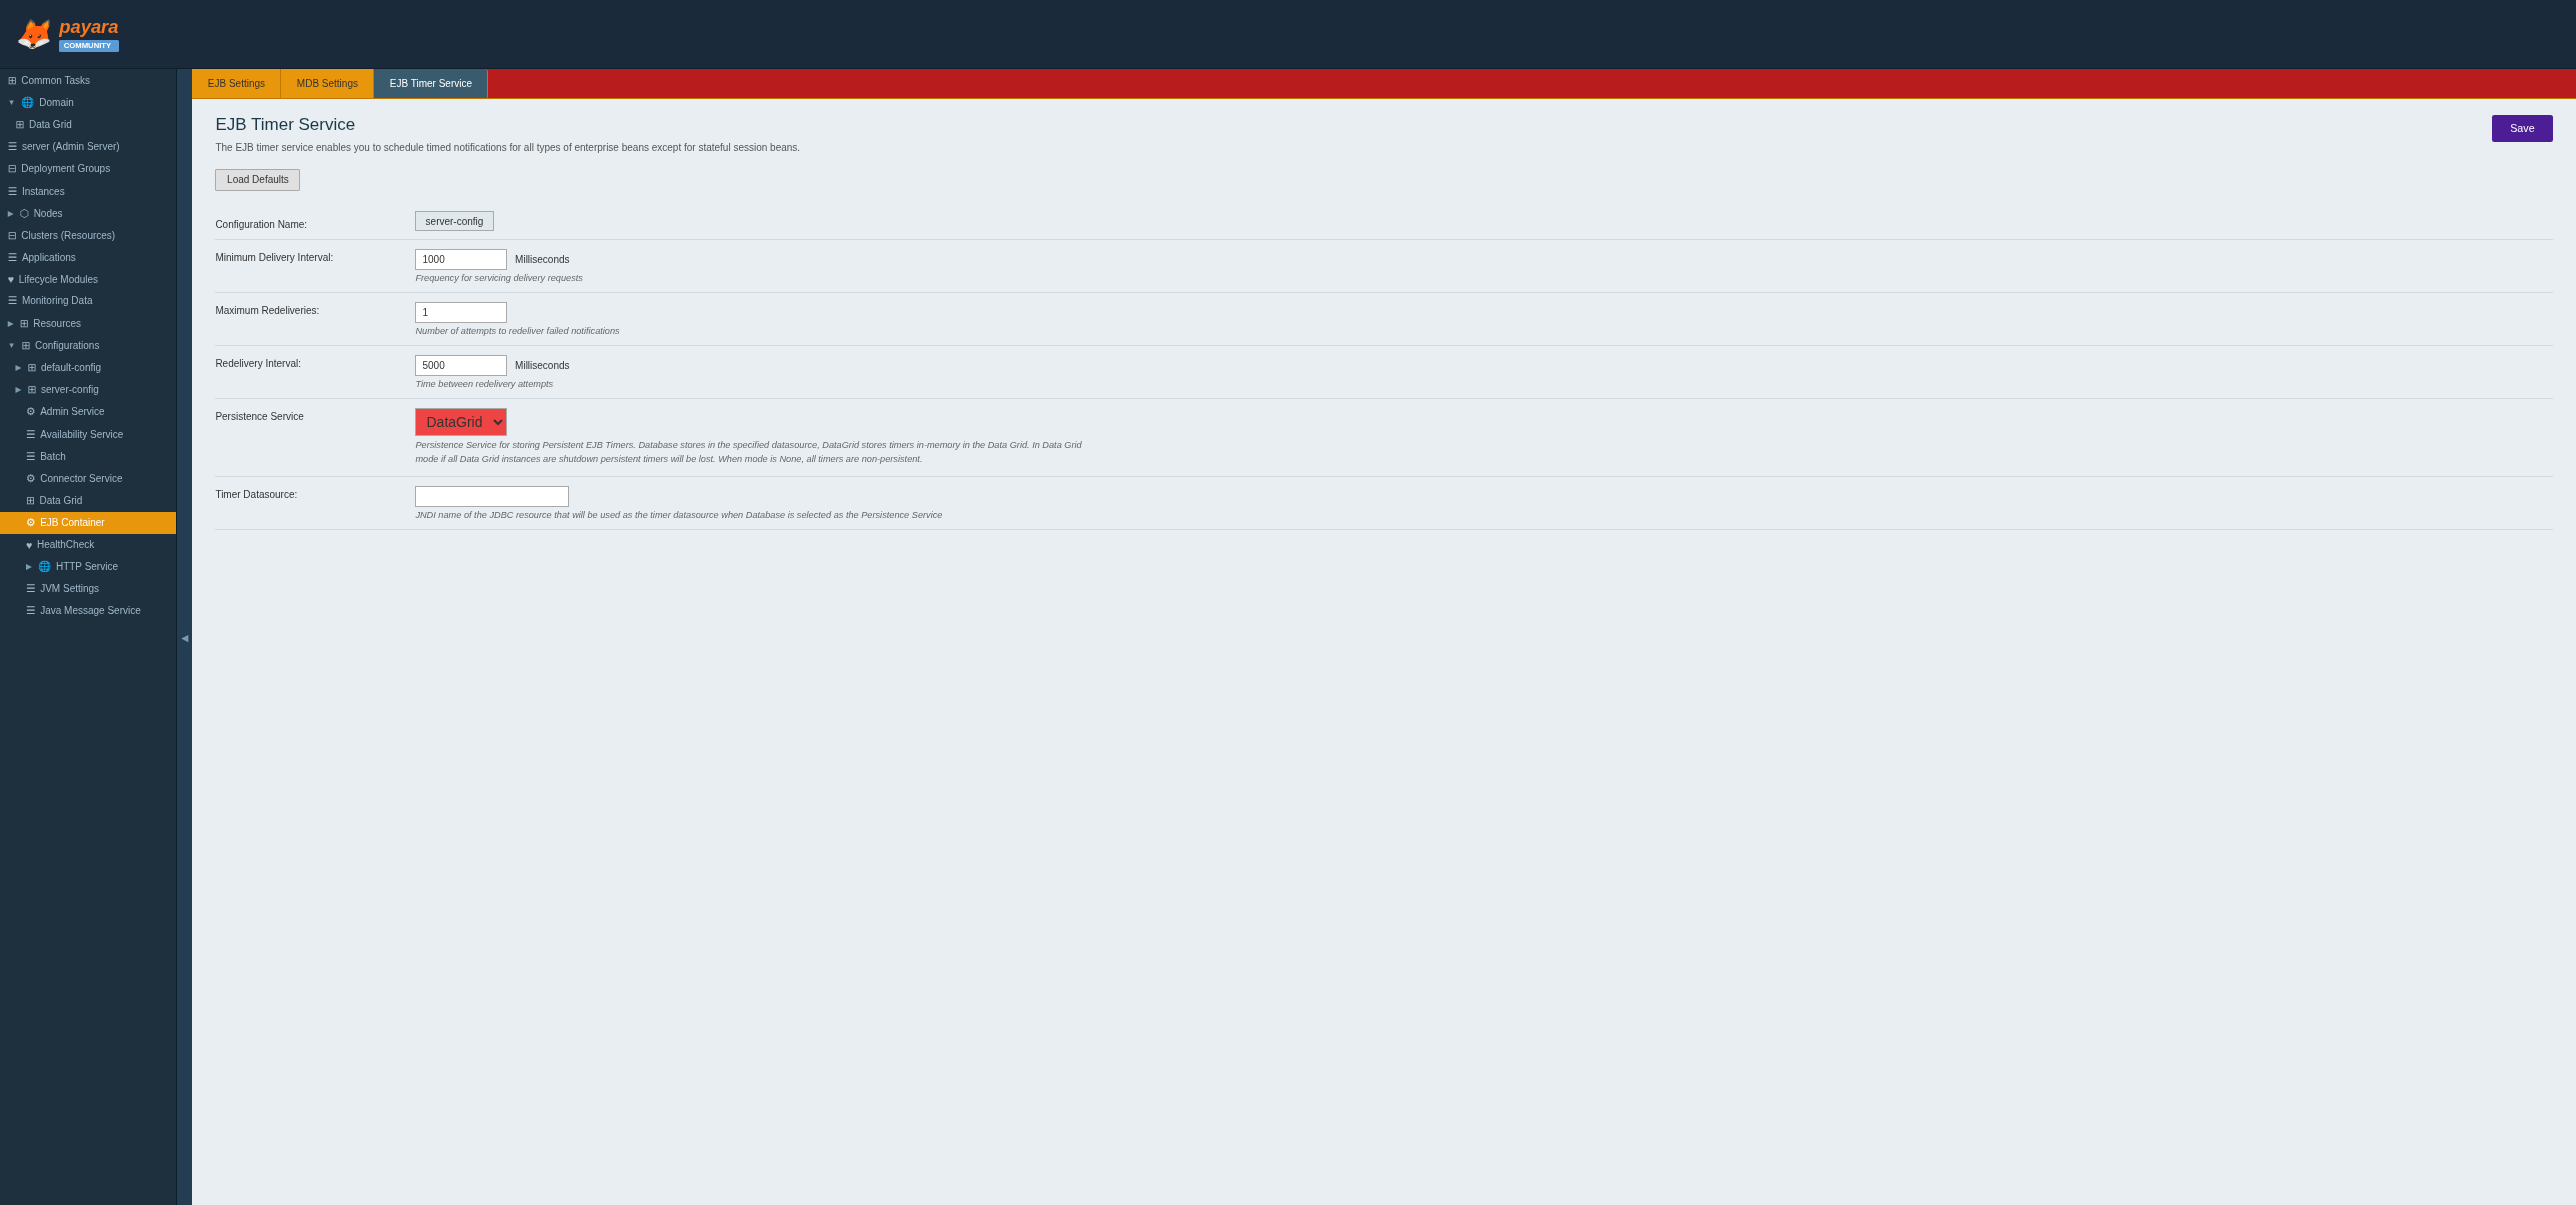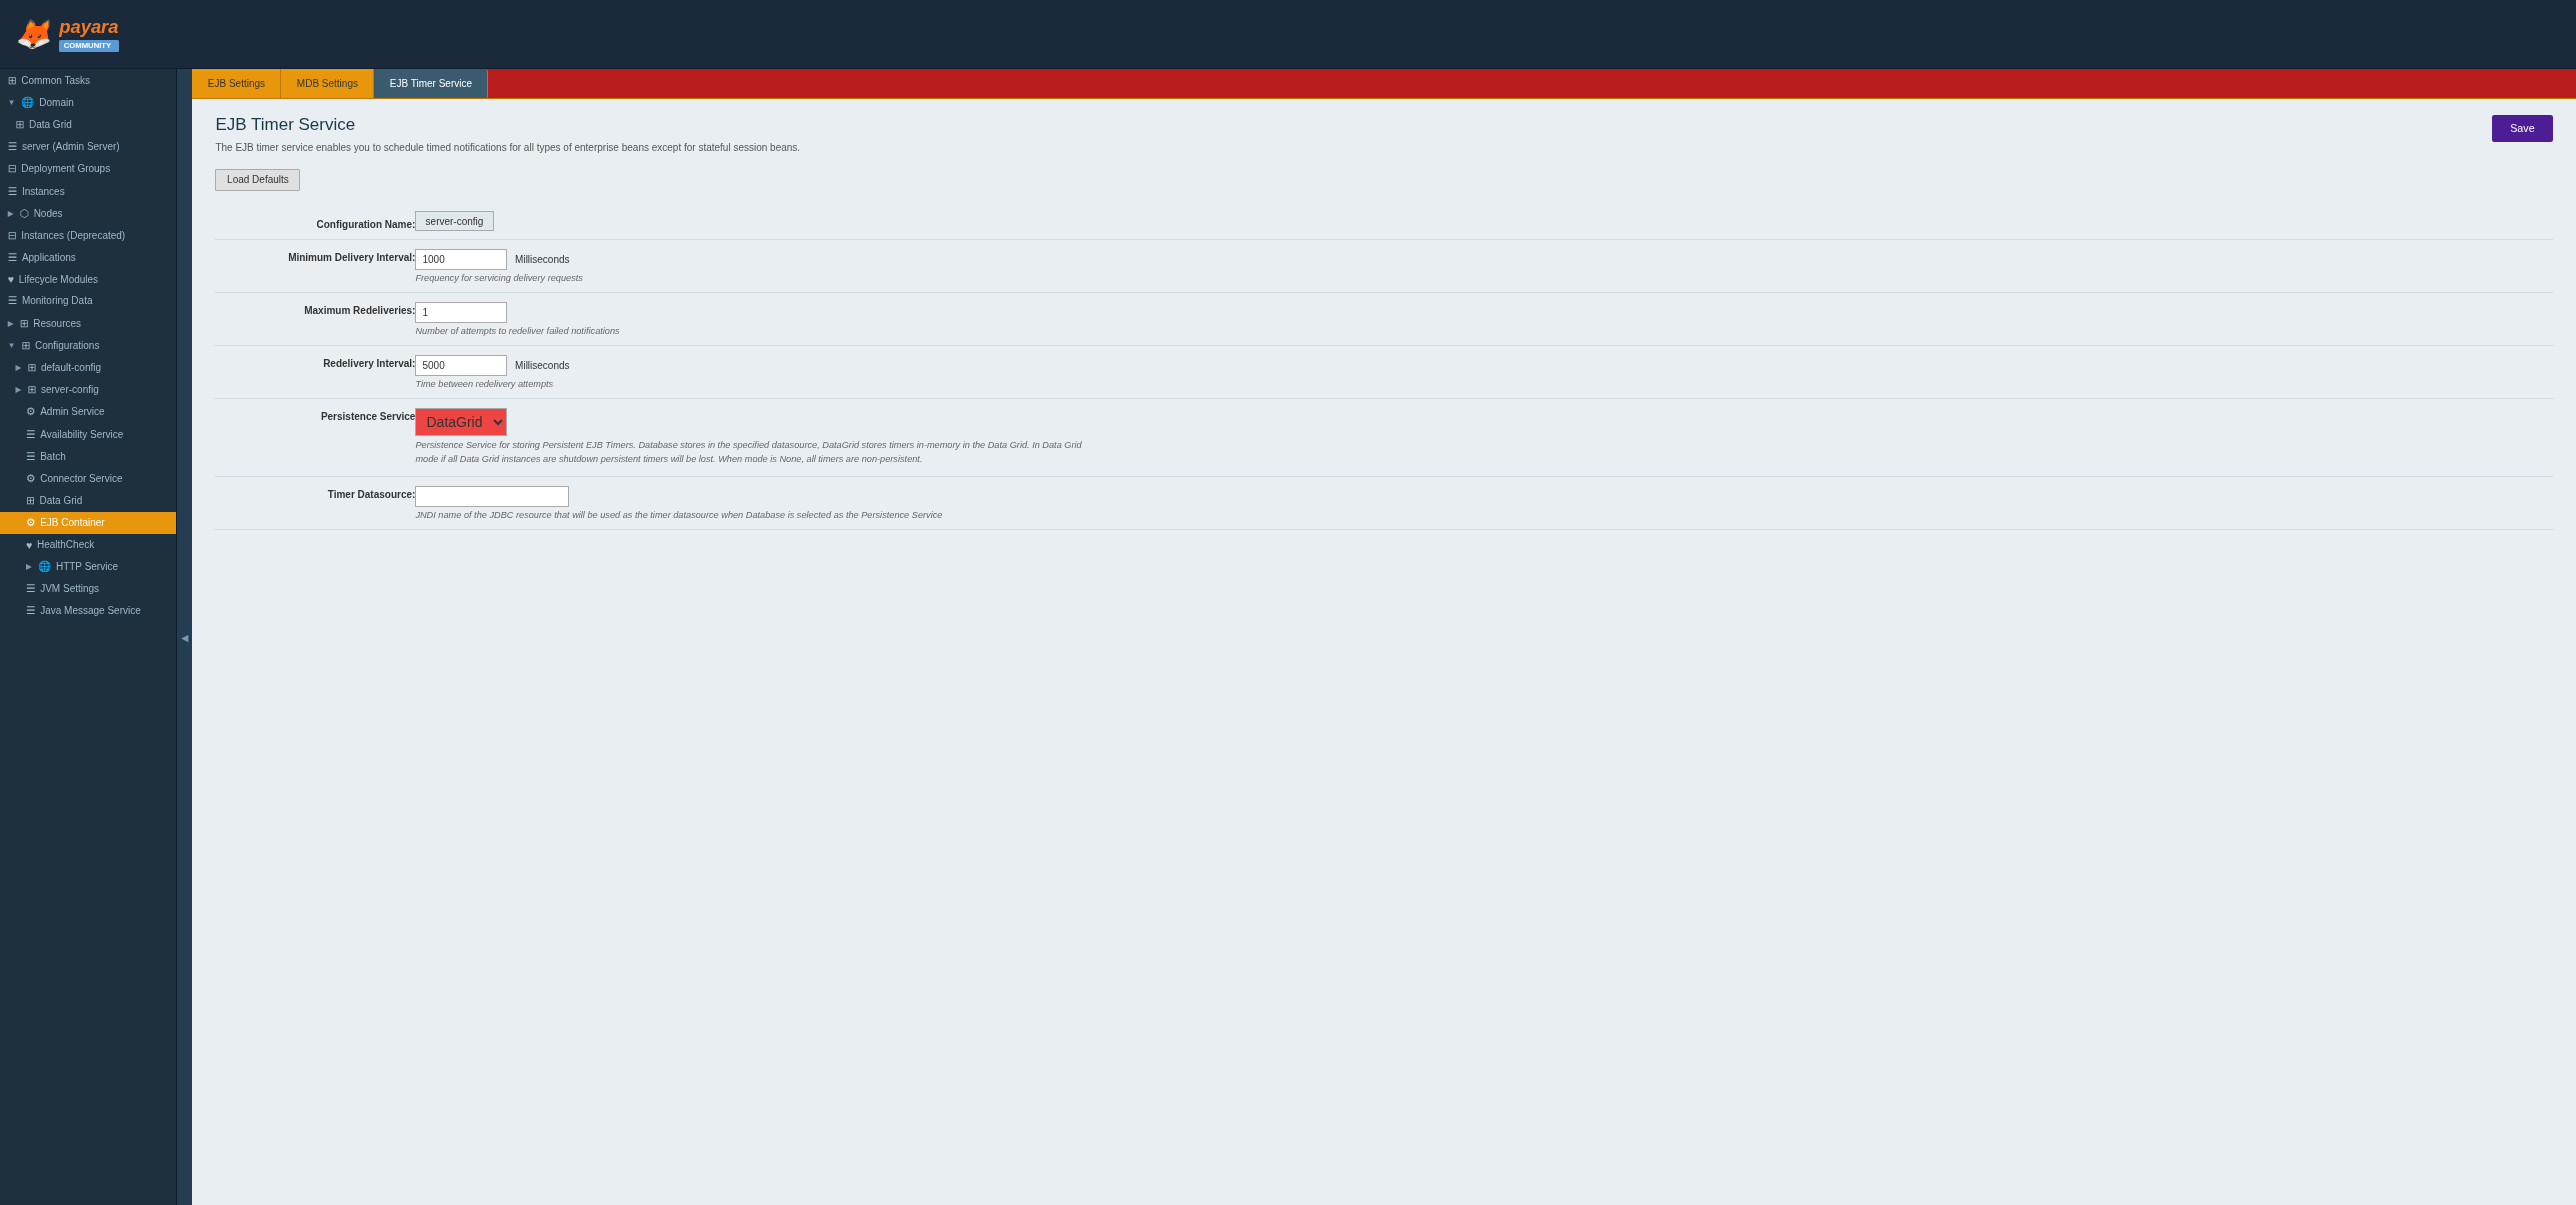"Configuration Name:" .form-label { font-weight: bold -> normal; text-align: right -> none }
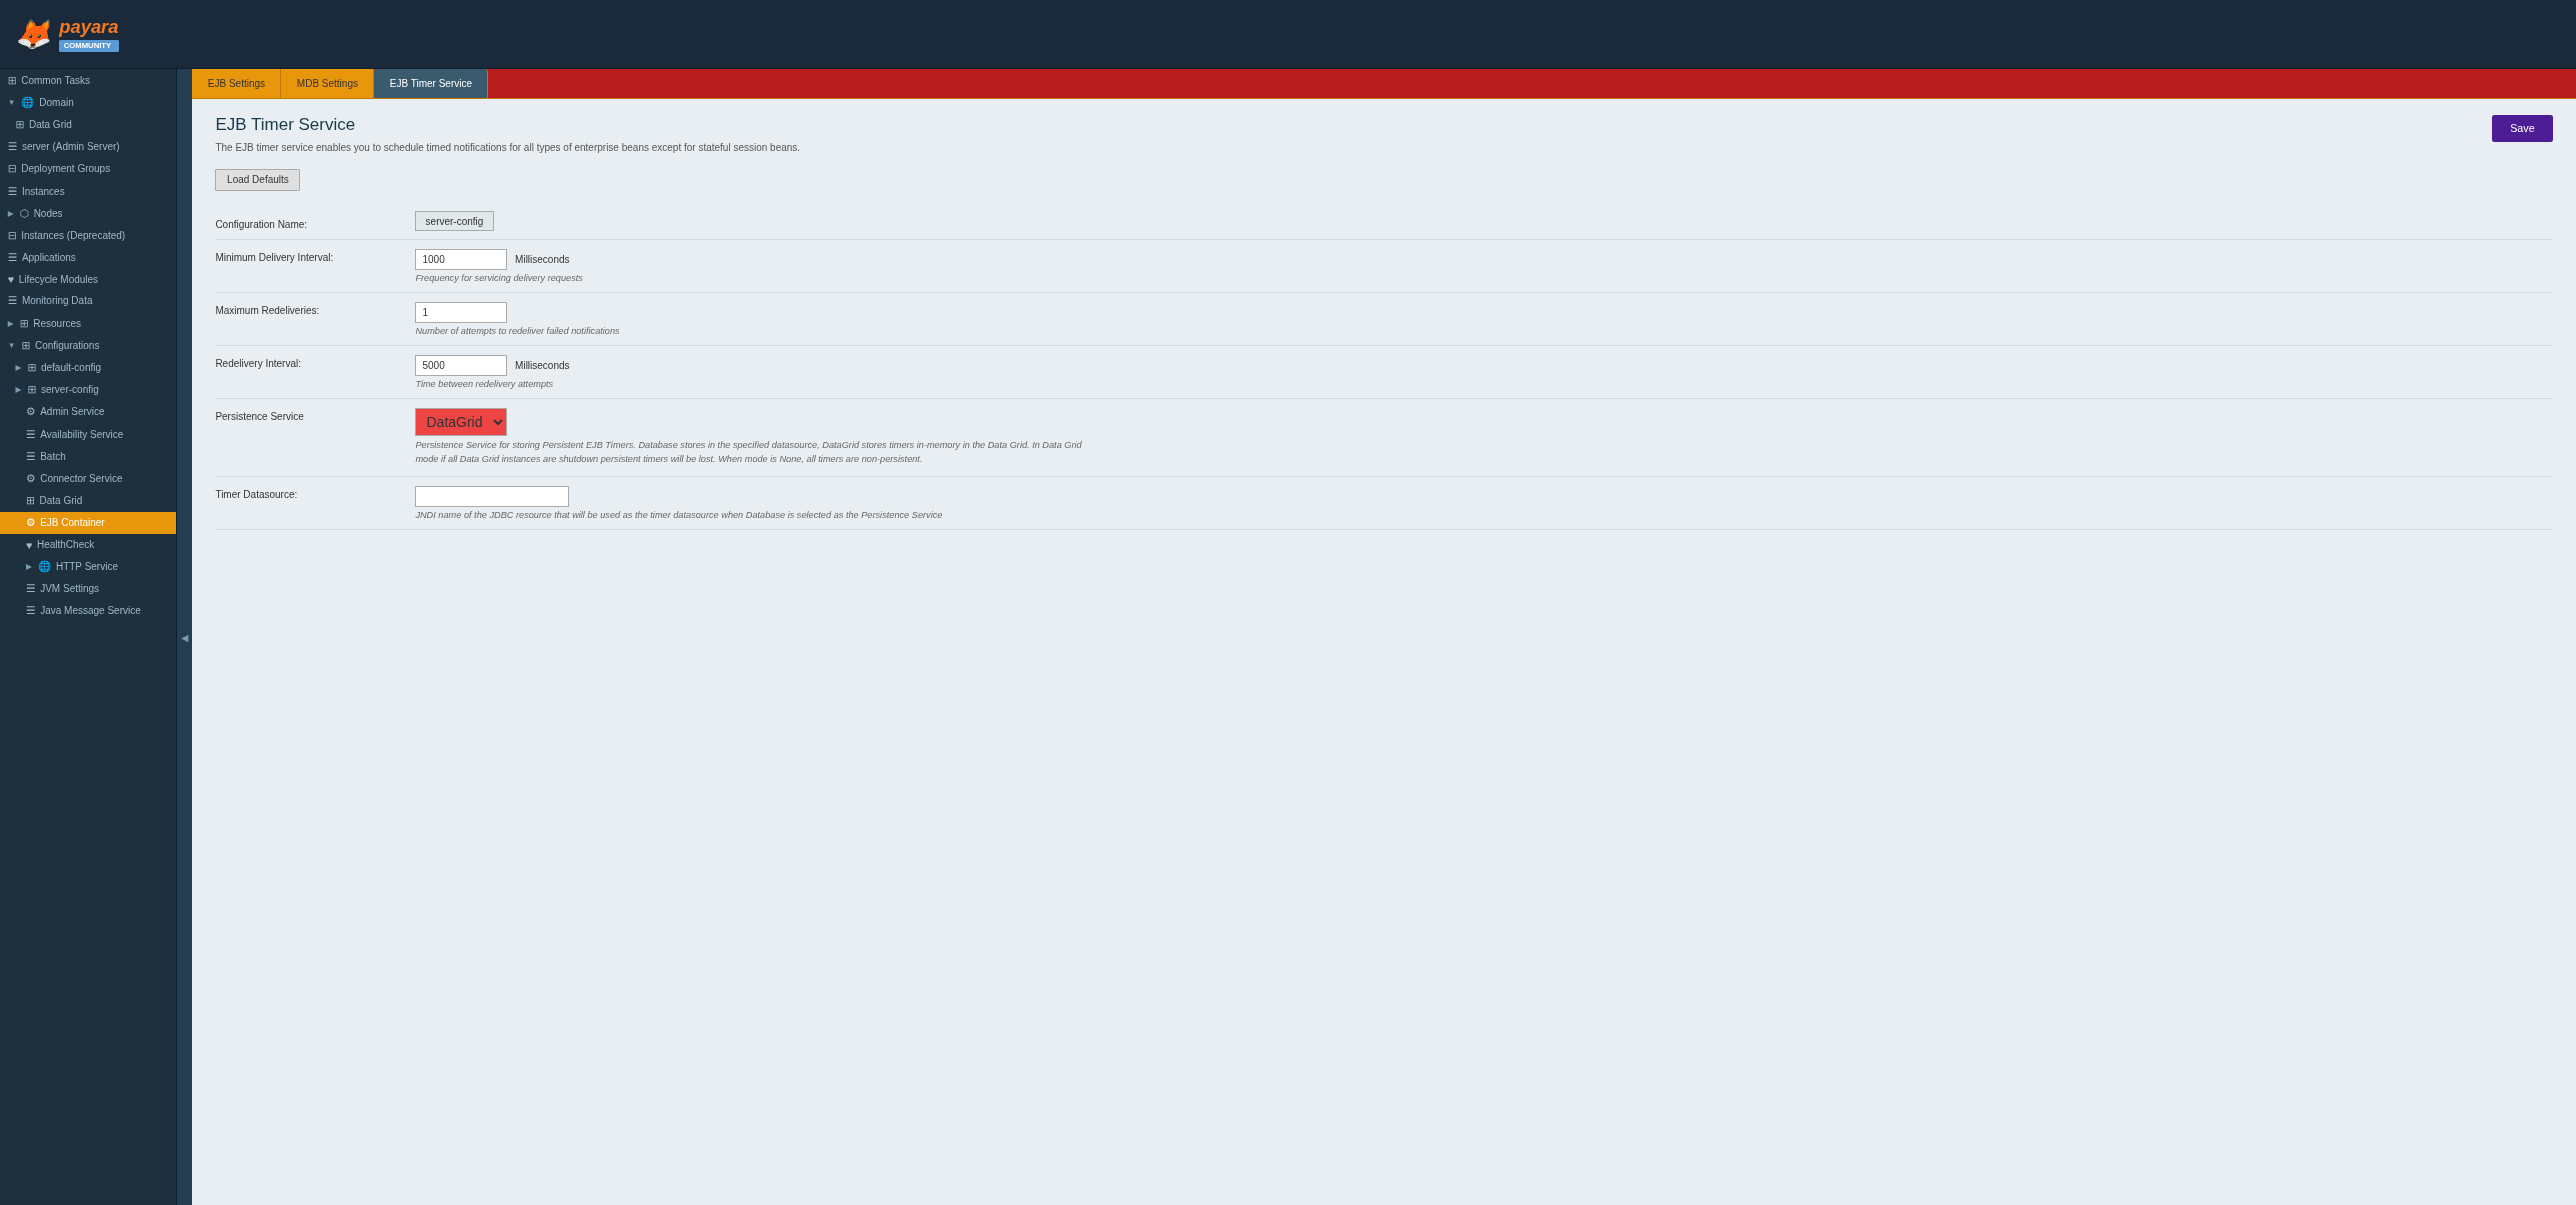"Instances (Deprecated)" span { text: Instances (Deprecated -> Clusters (Resources }
